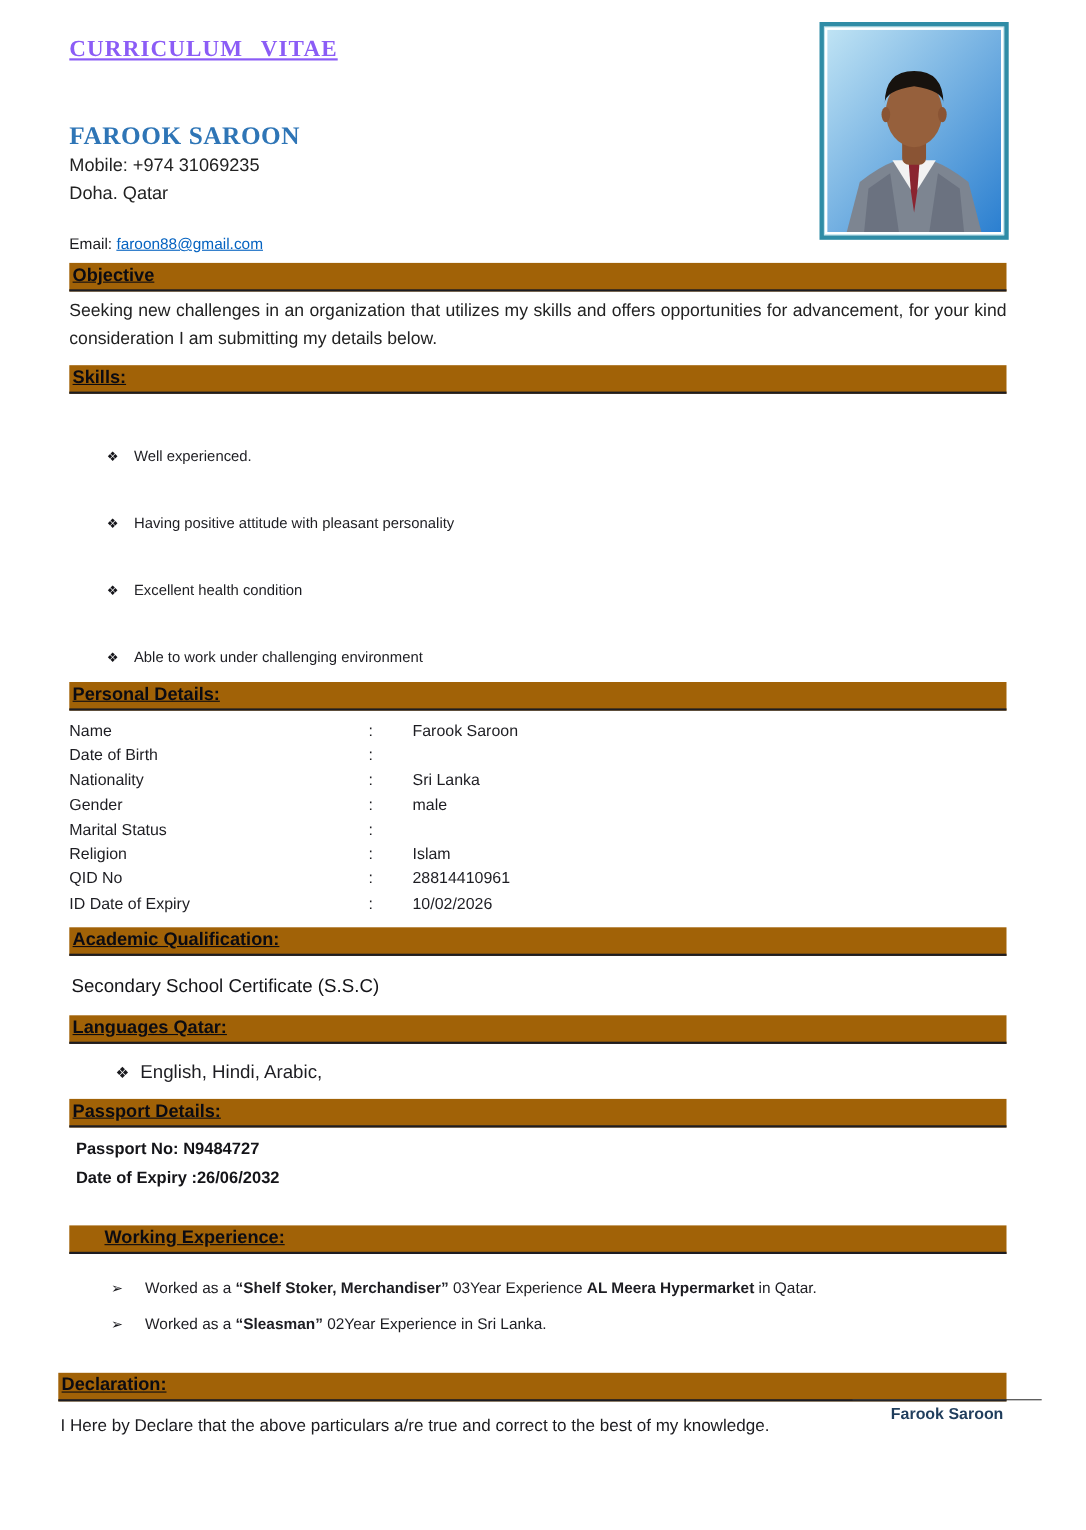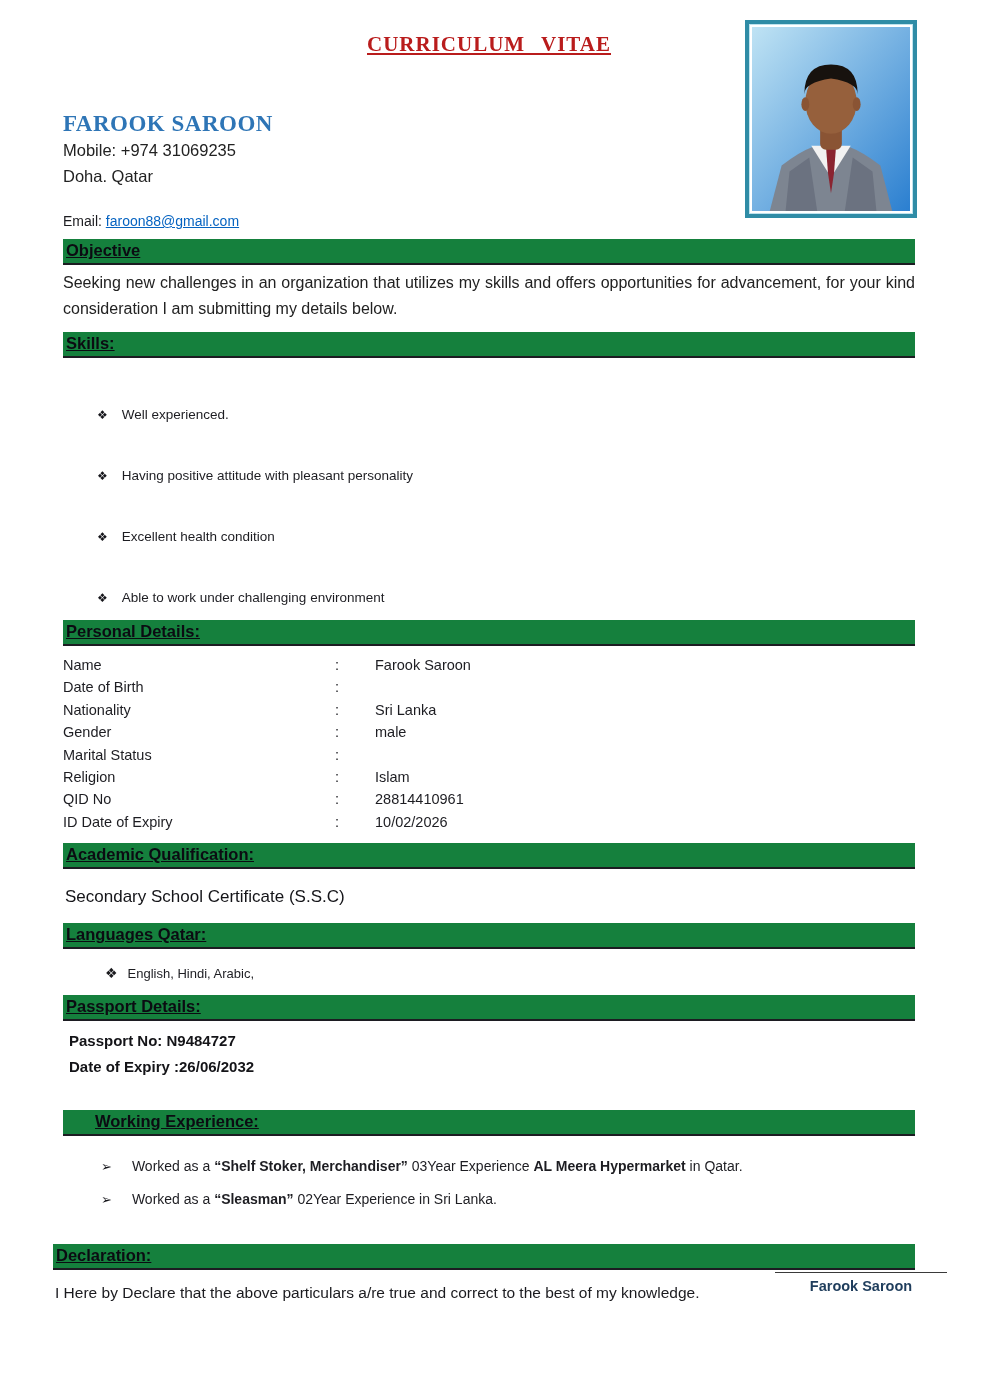"CURRICULUM VITAE" .doc-title { color: #b91c1c -> #8b5cf6; text-align: center -> none }
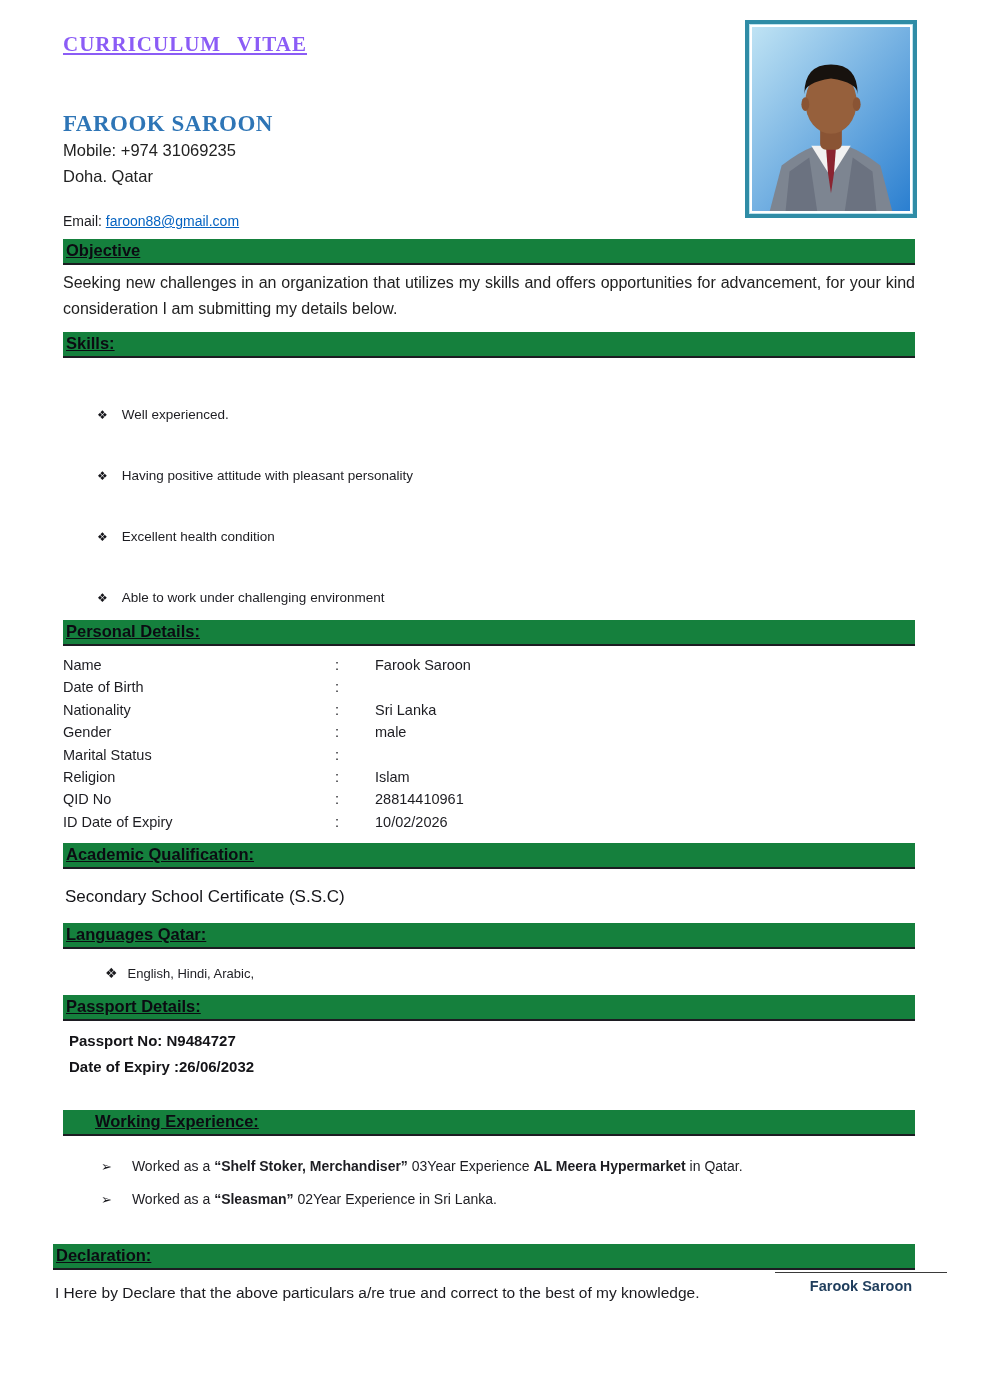"Objective" .bar { background: #15803d -> #a16207 }
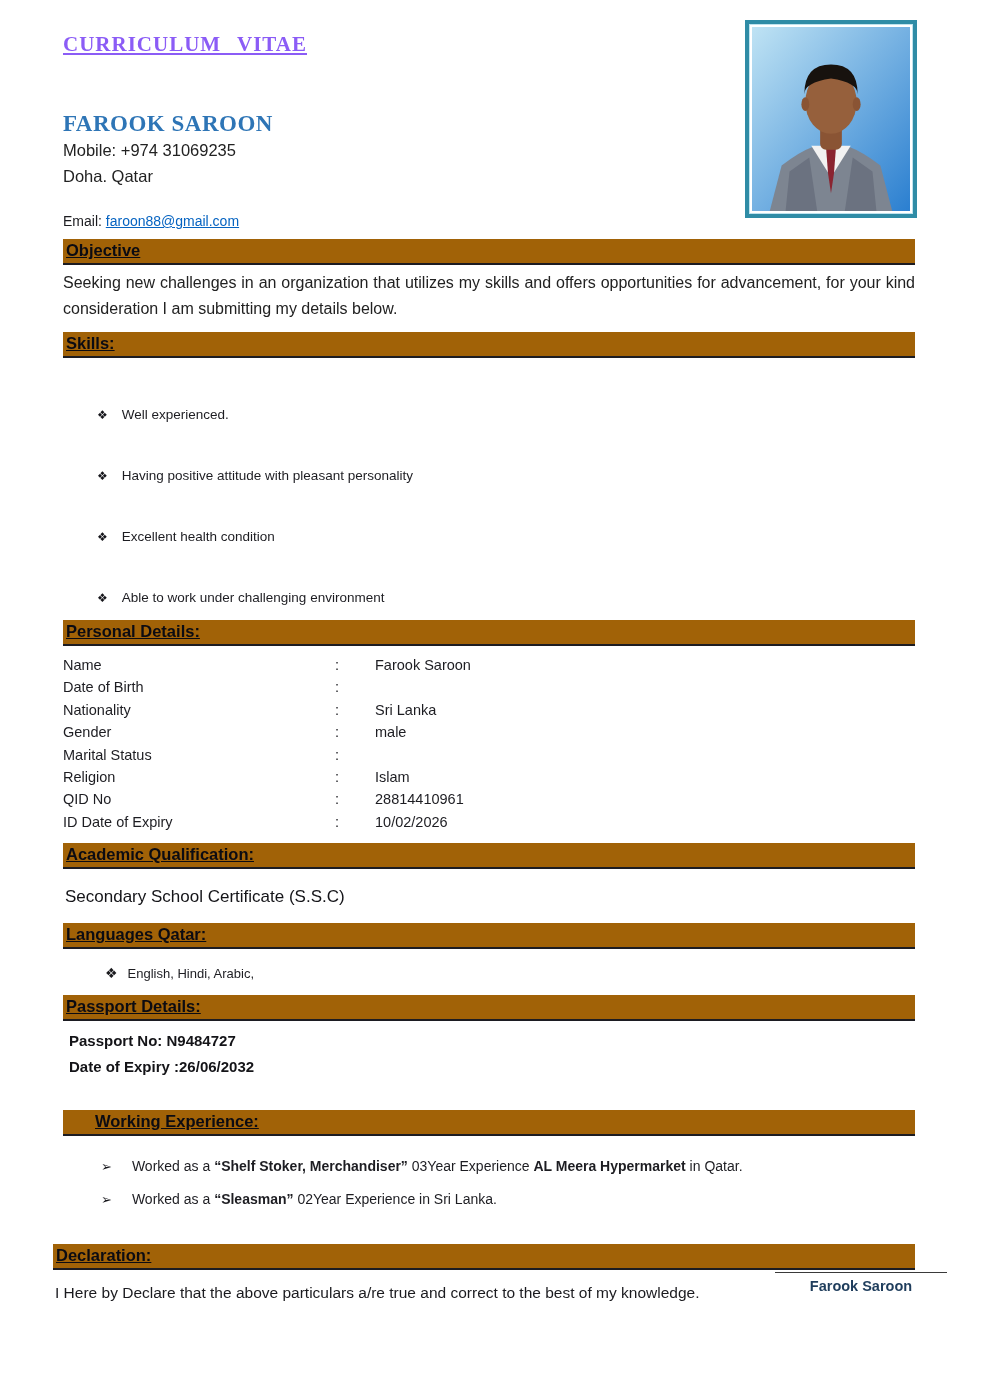"English, Hindi, Arabic," .lang-line .lang-text { font-size: 13px -> 17px }
